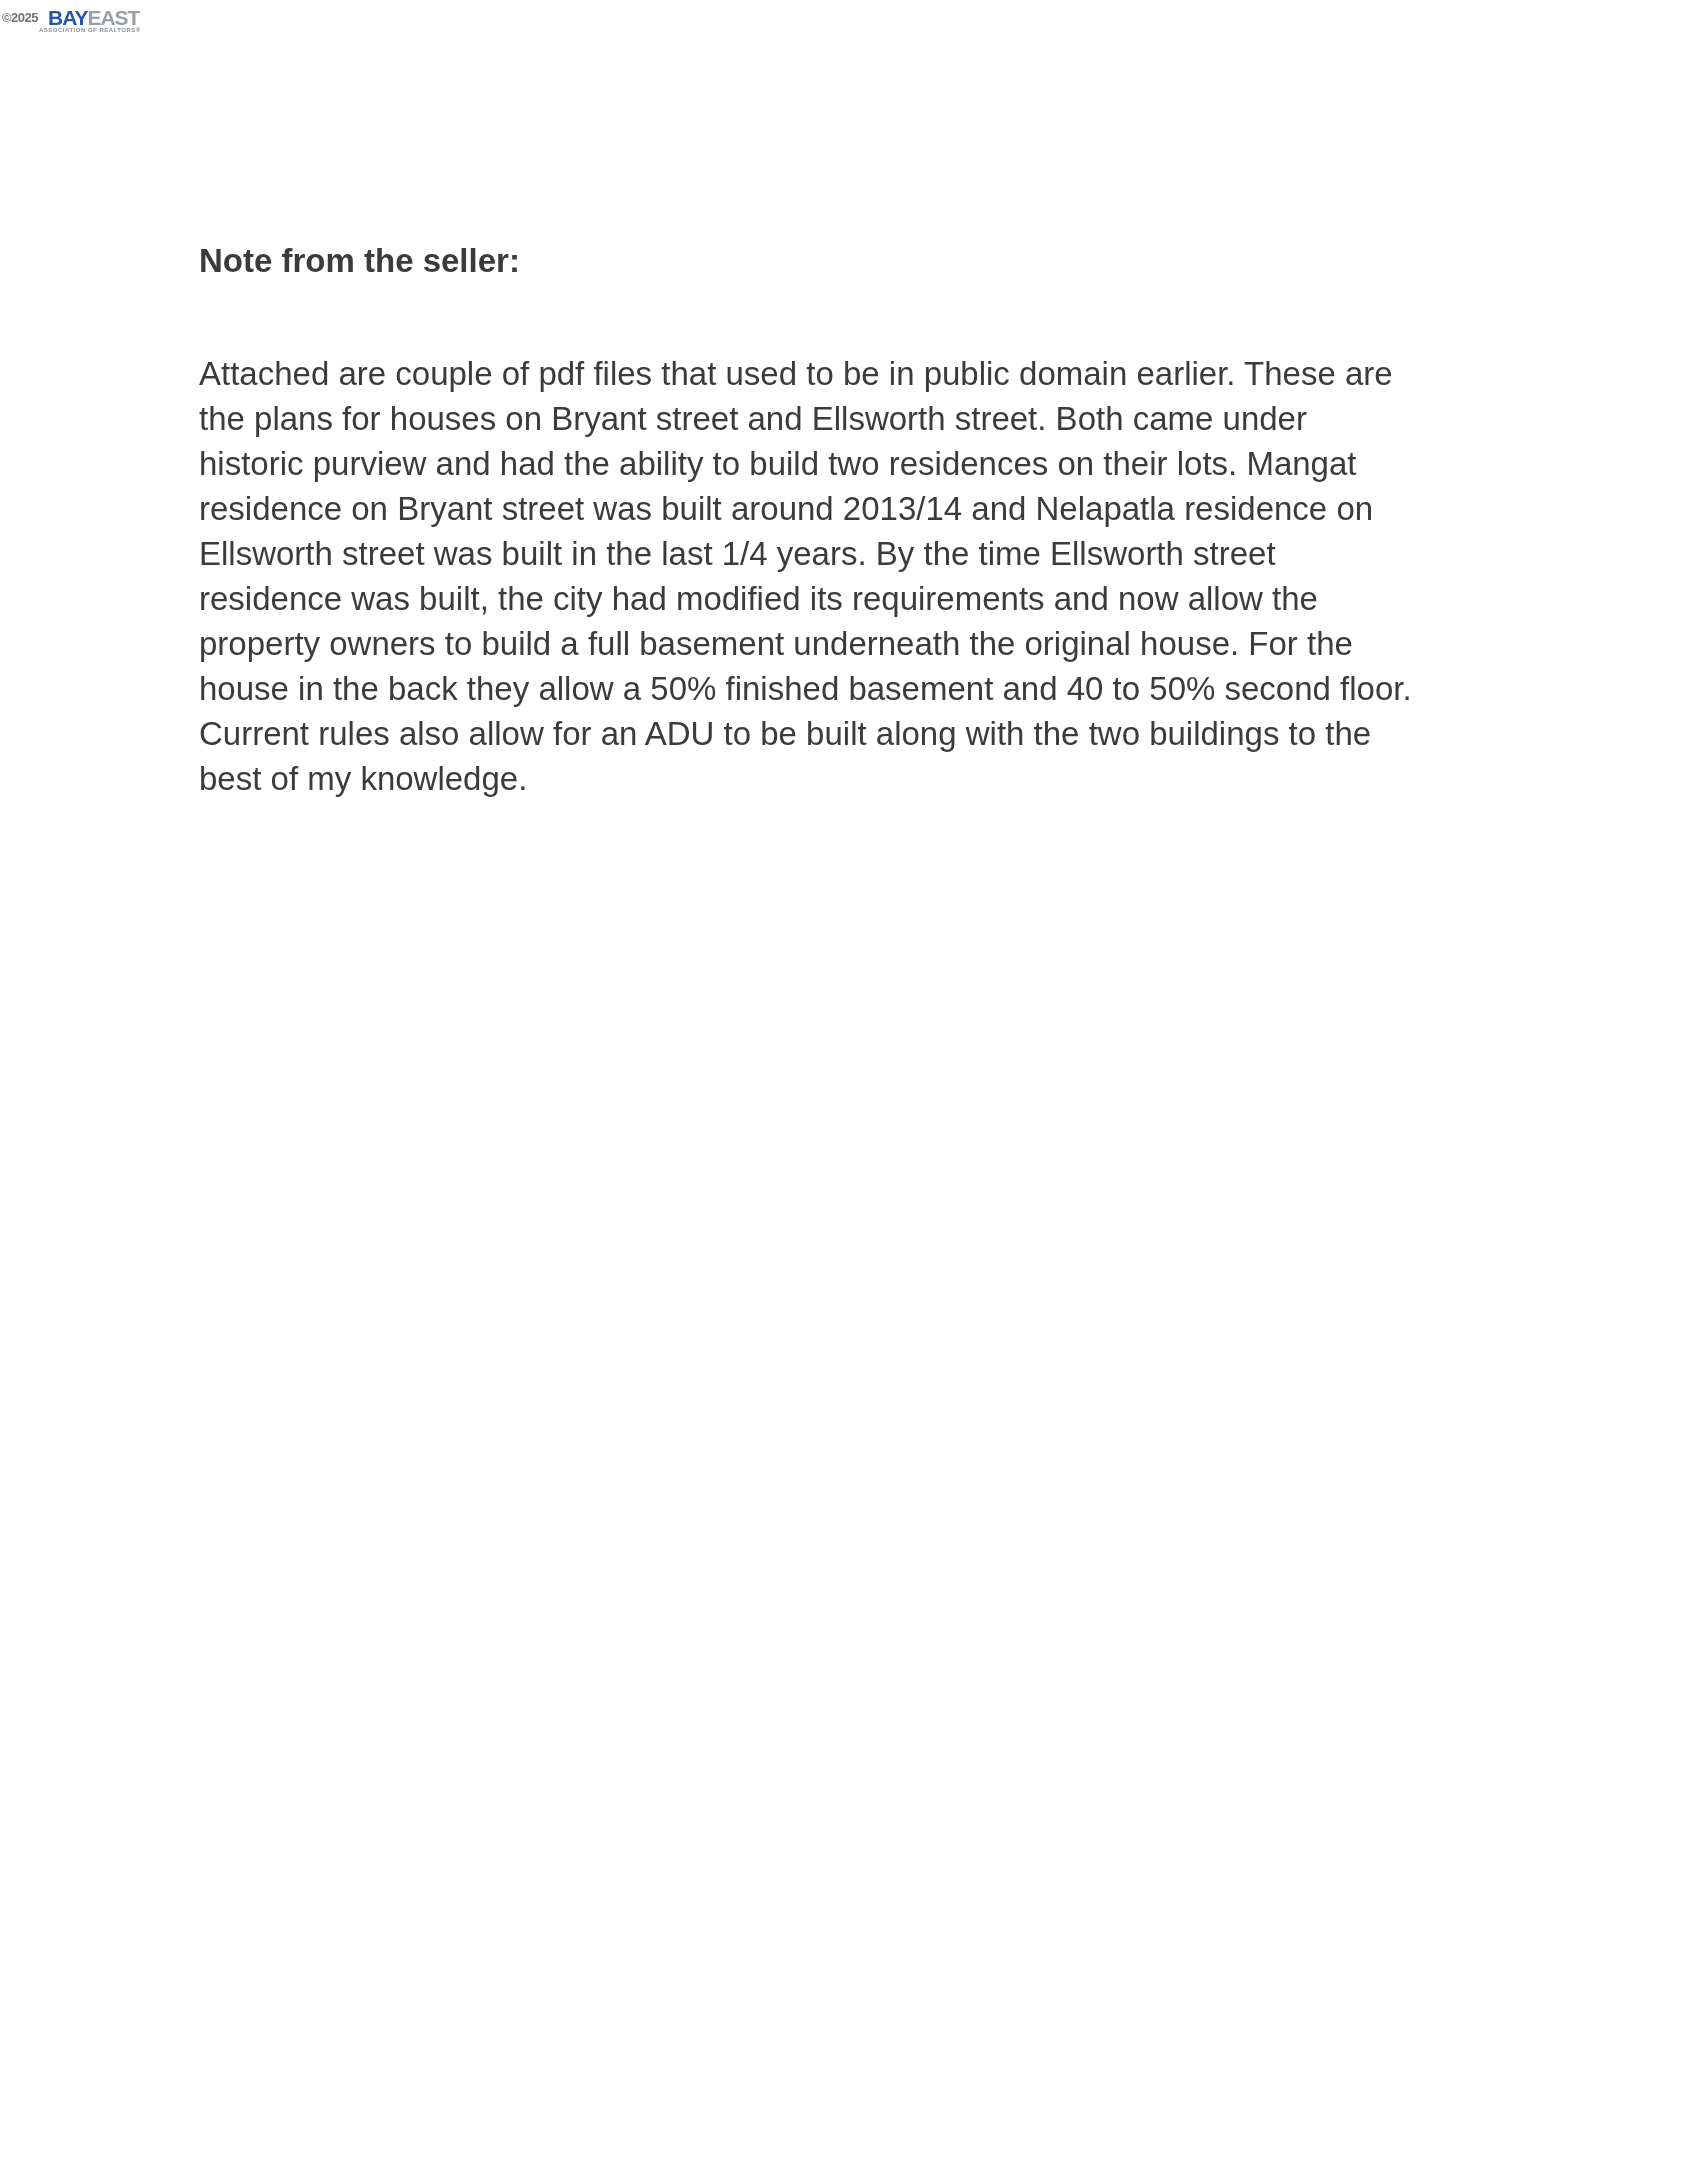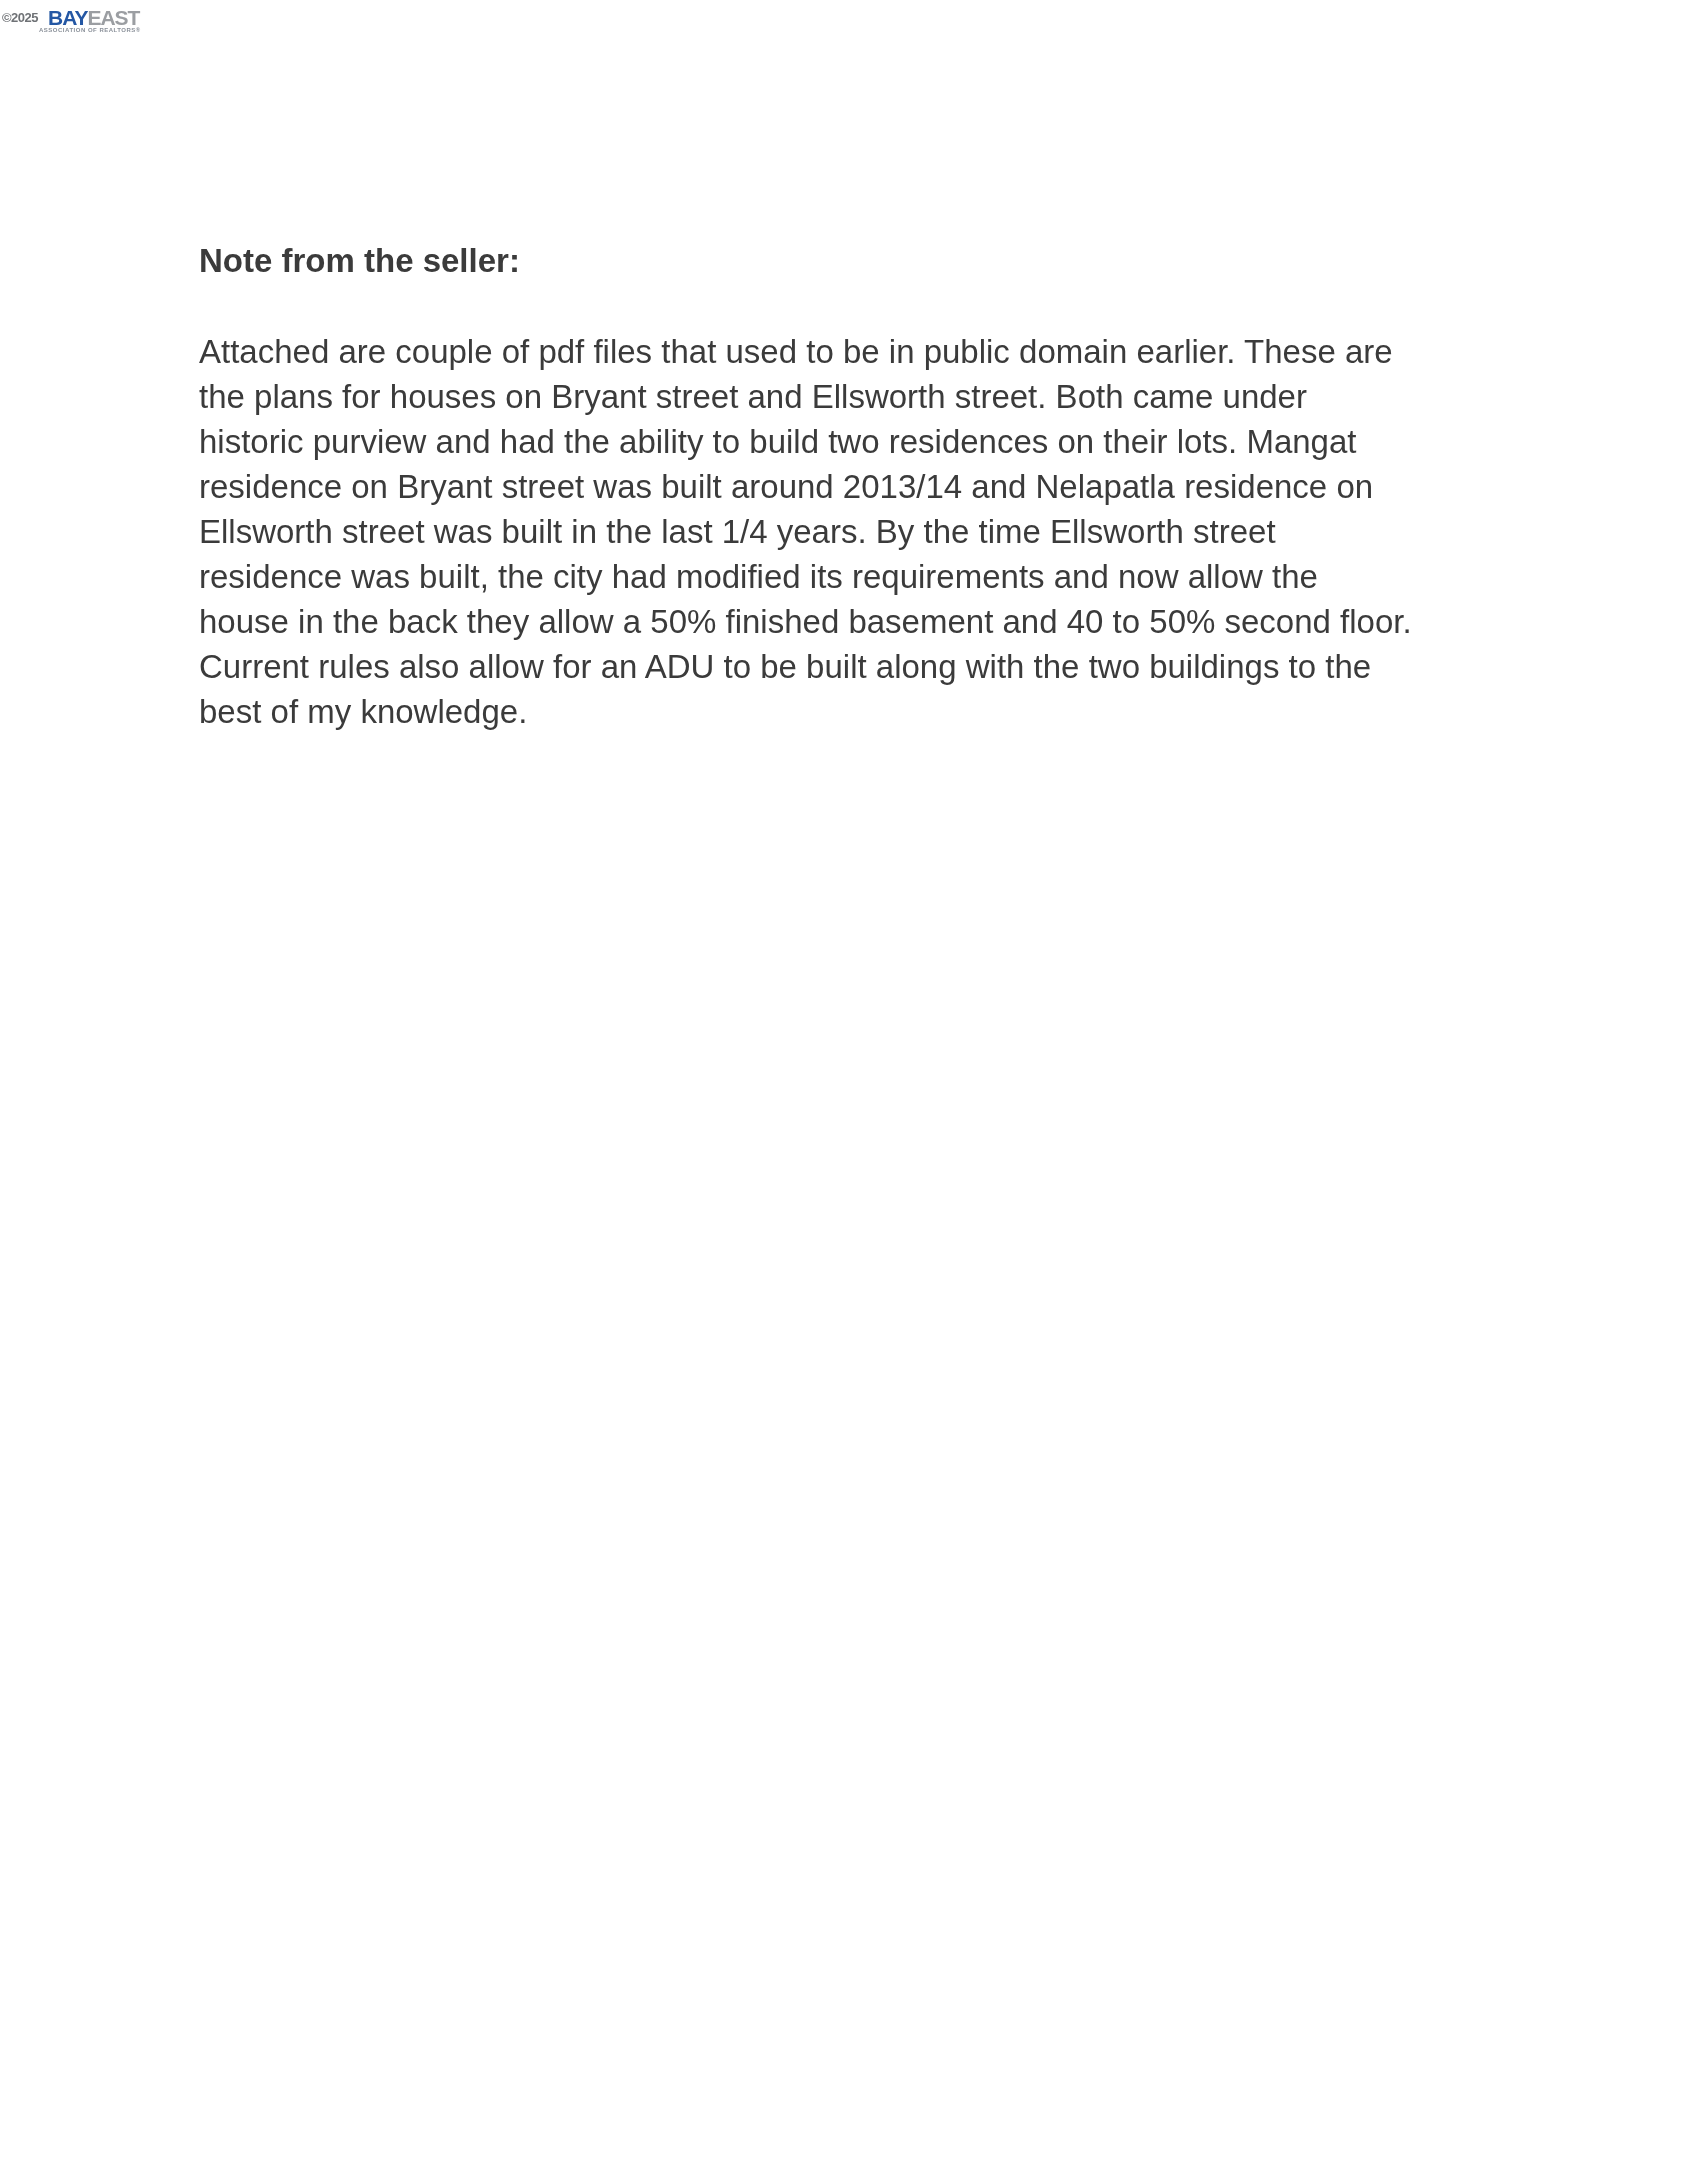"Attached are couple of pdf" .doc-paragraph { margin-top: 46px -> 68px }
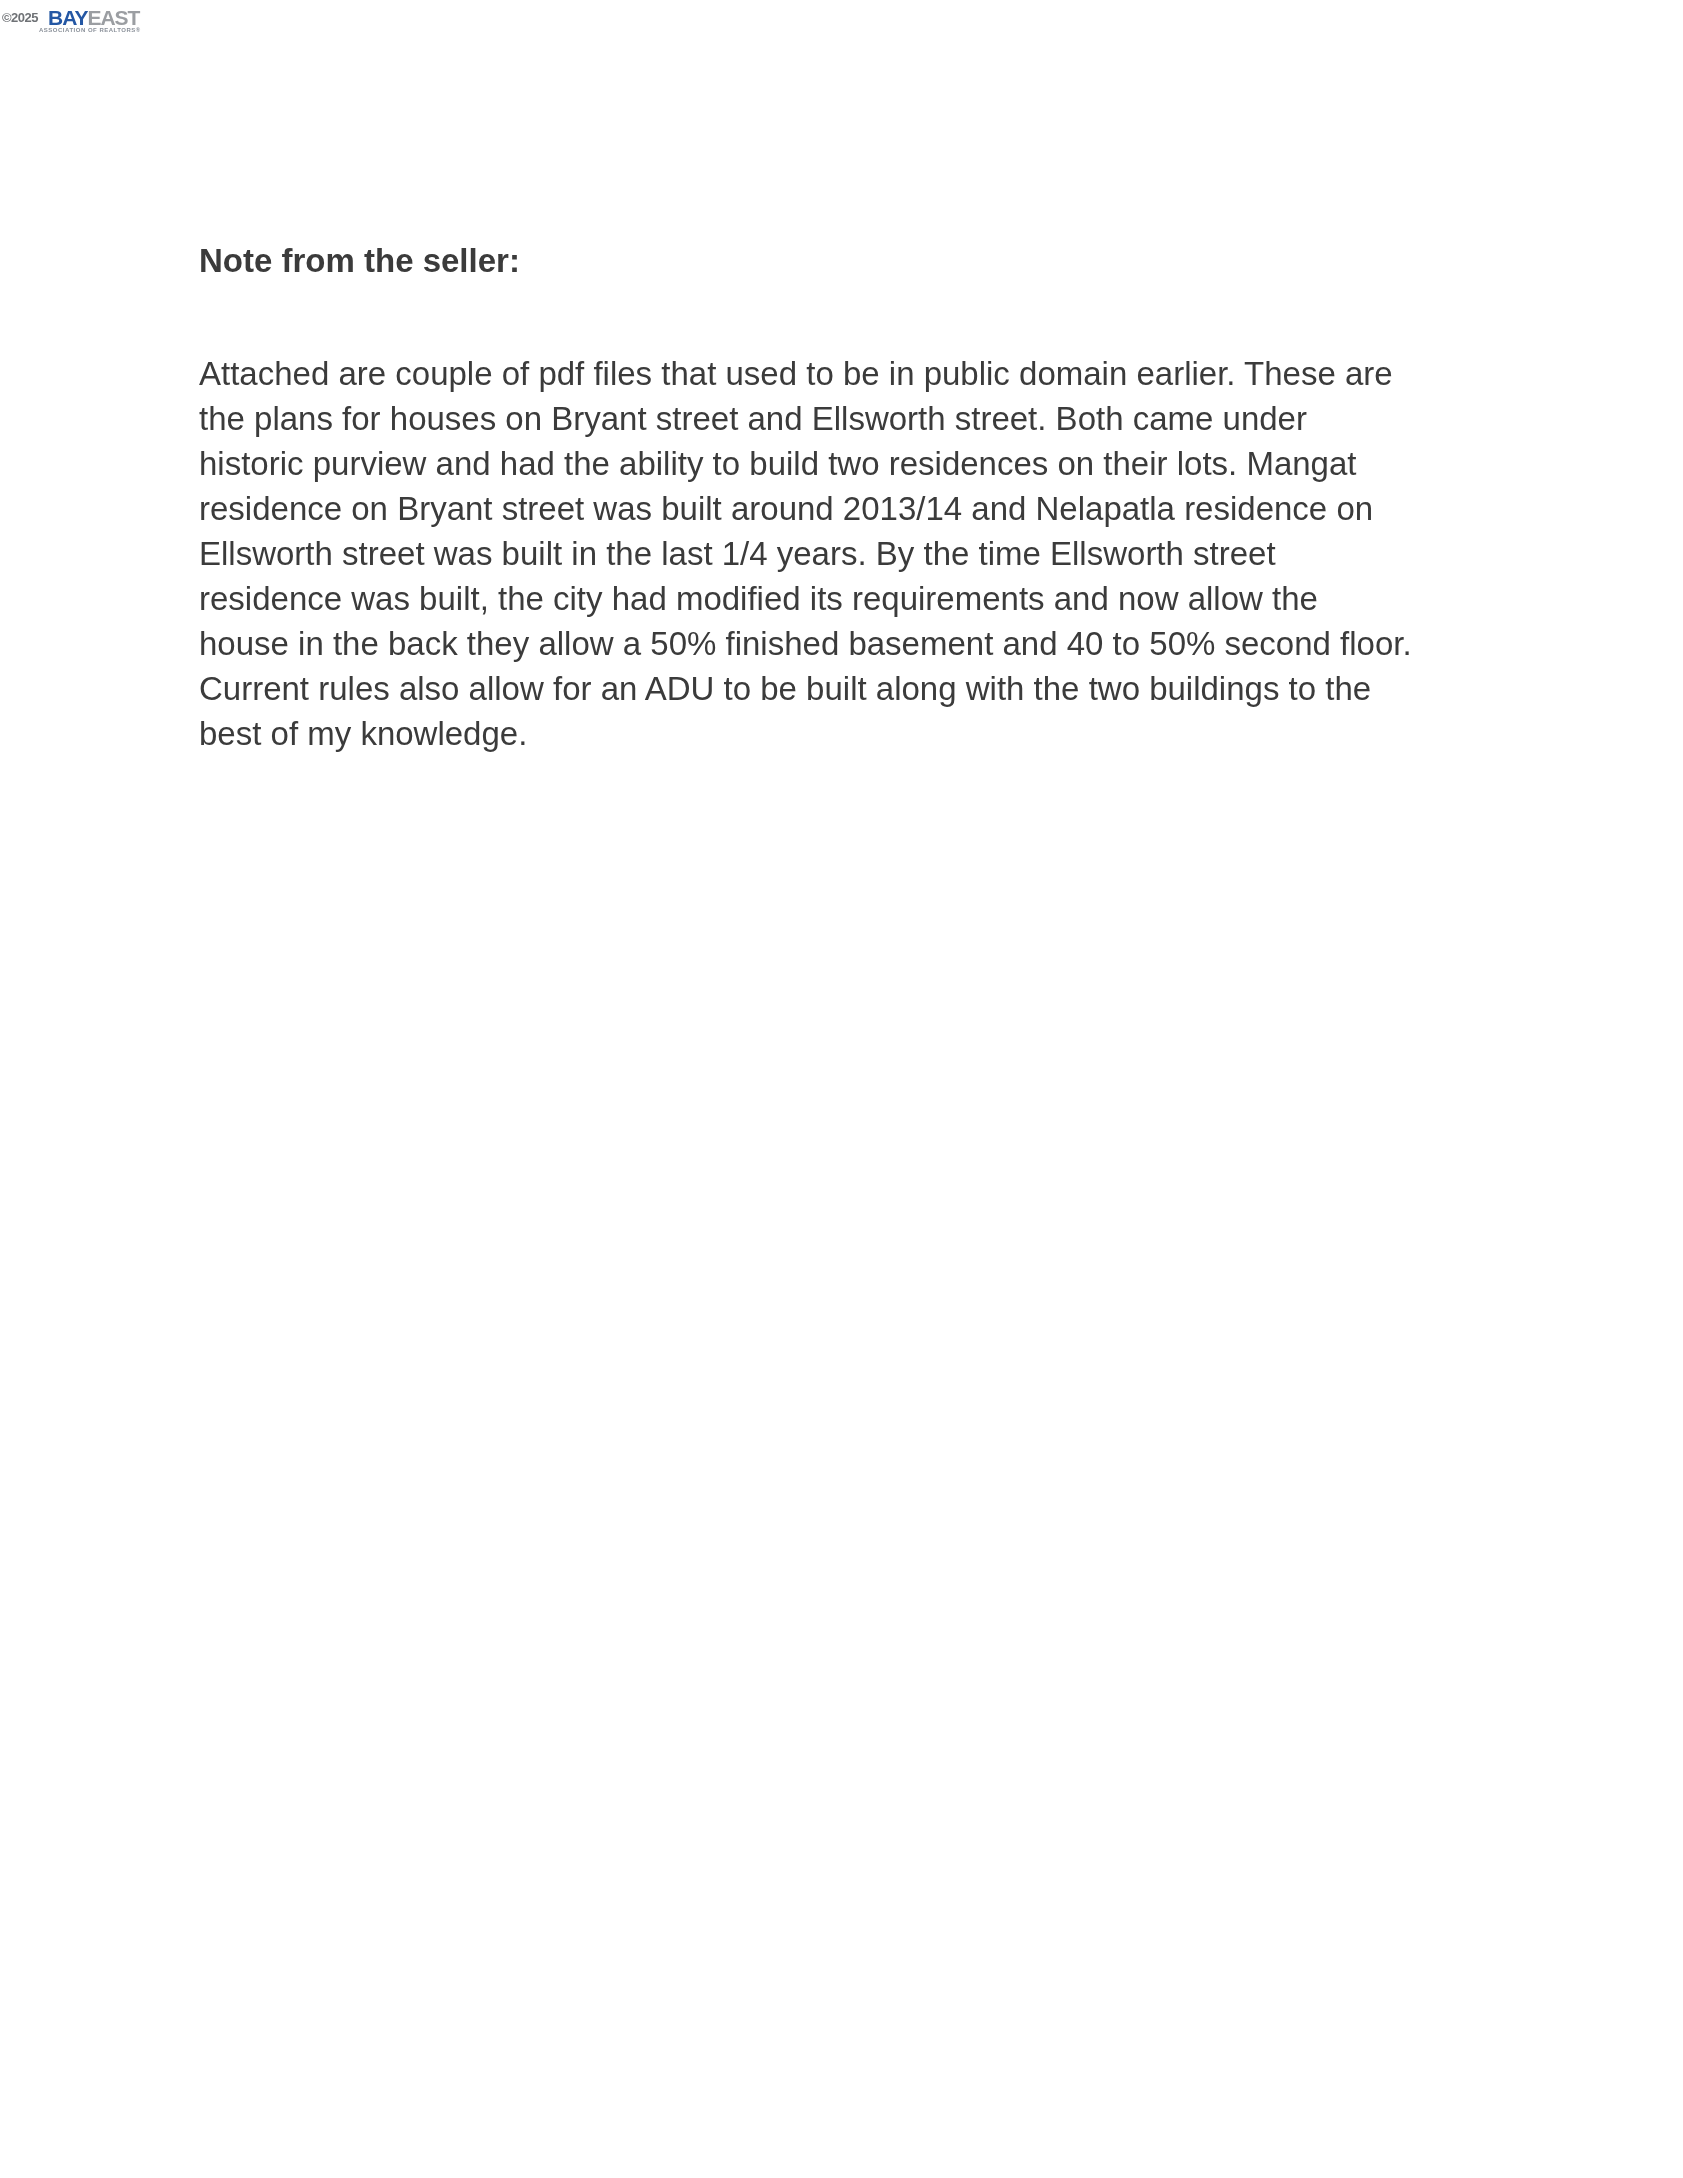"property owners to build a" div.doc-line { html: none -> <div>property owners to build a full basement underneath the original house. For the</div> }
